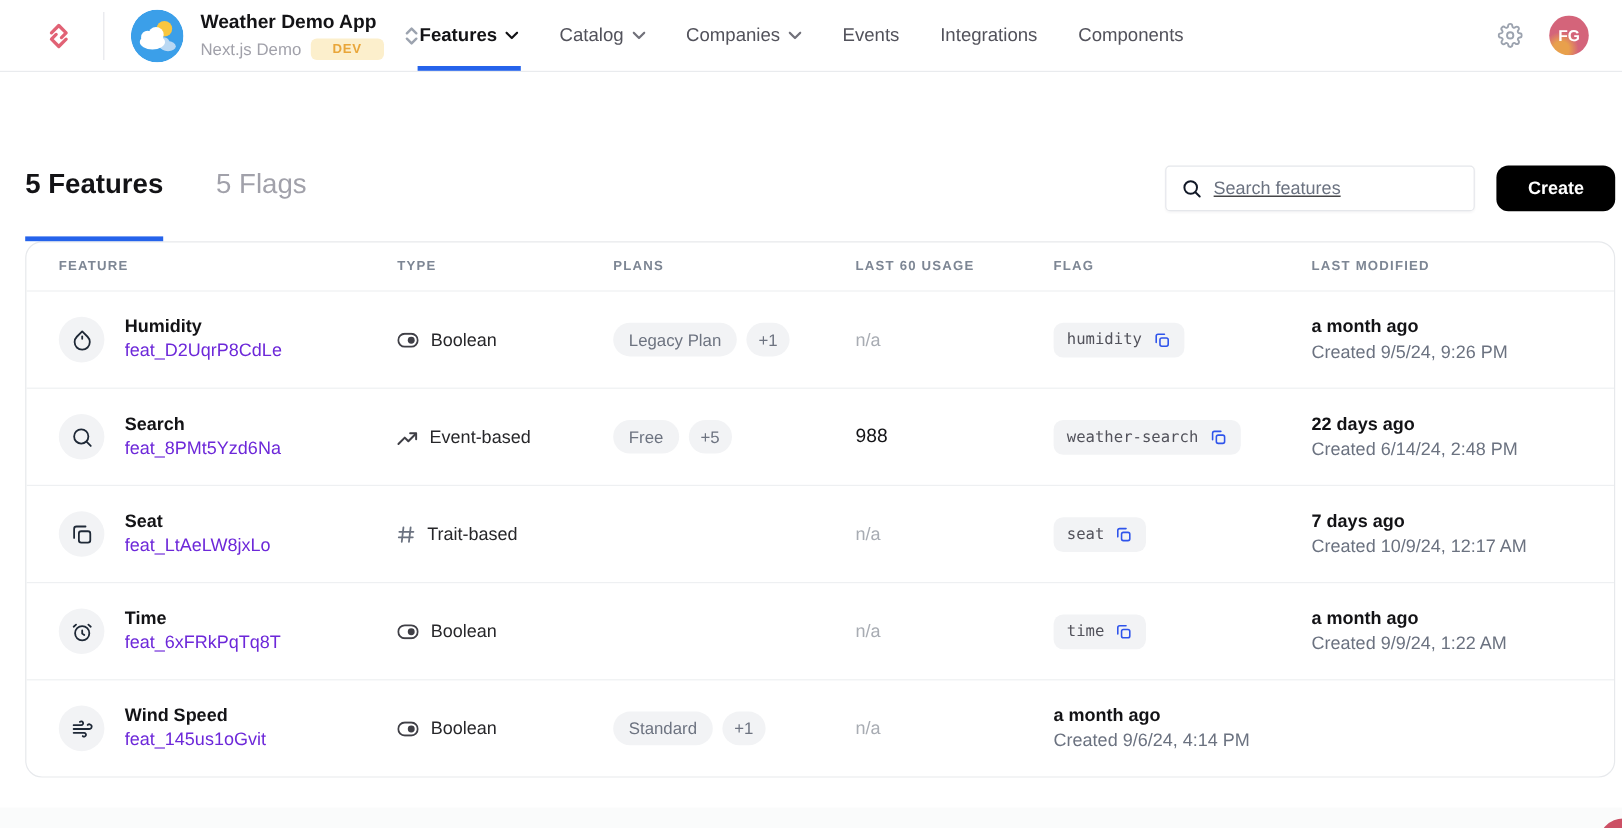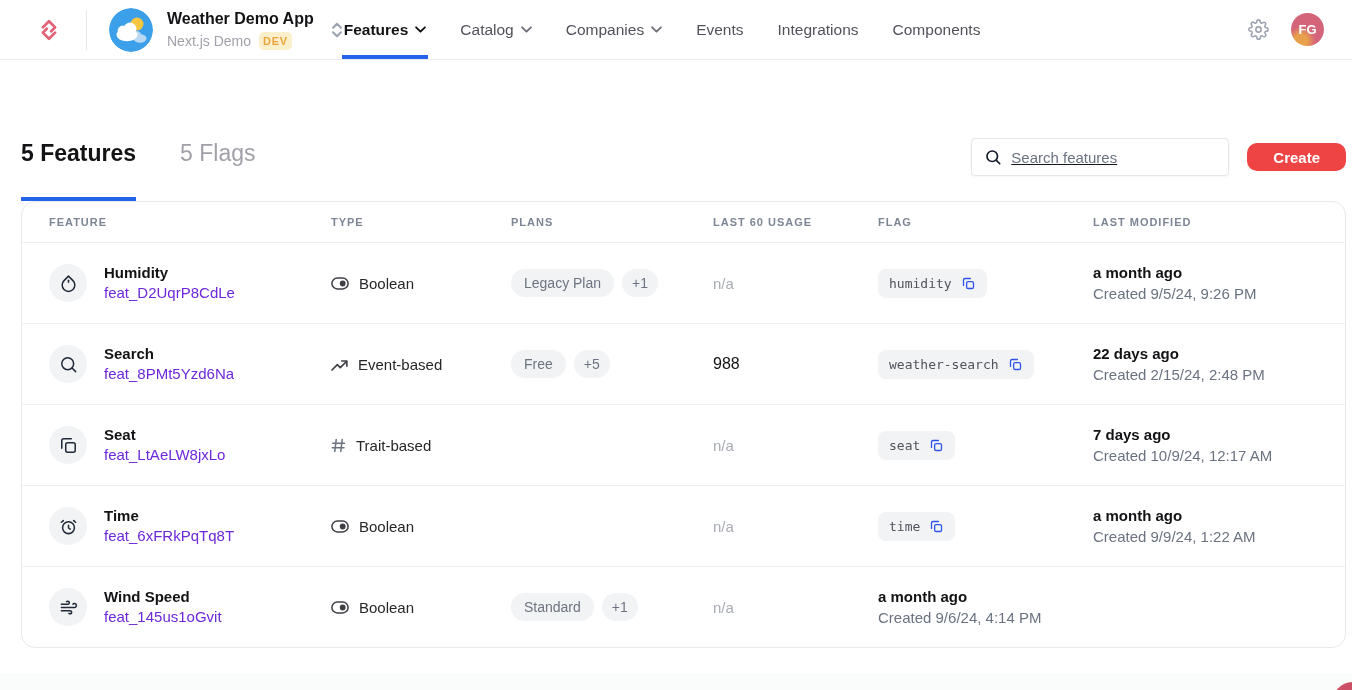"DEV" .env-badge { padding: 3px 4px -> 3px 18px }
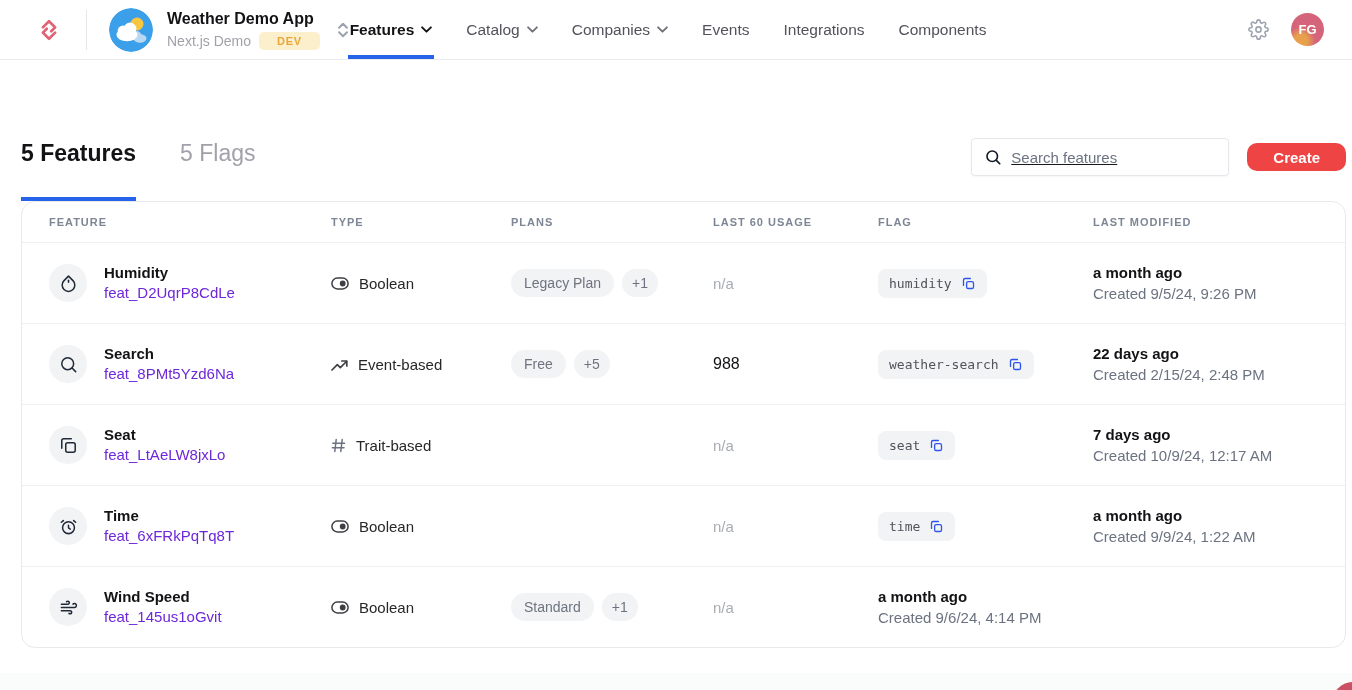"Create" .create-btn { background: #ef4444 -> #000000; height: 28px -> 38px }
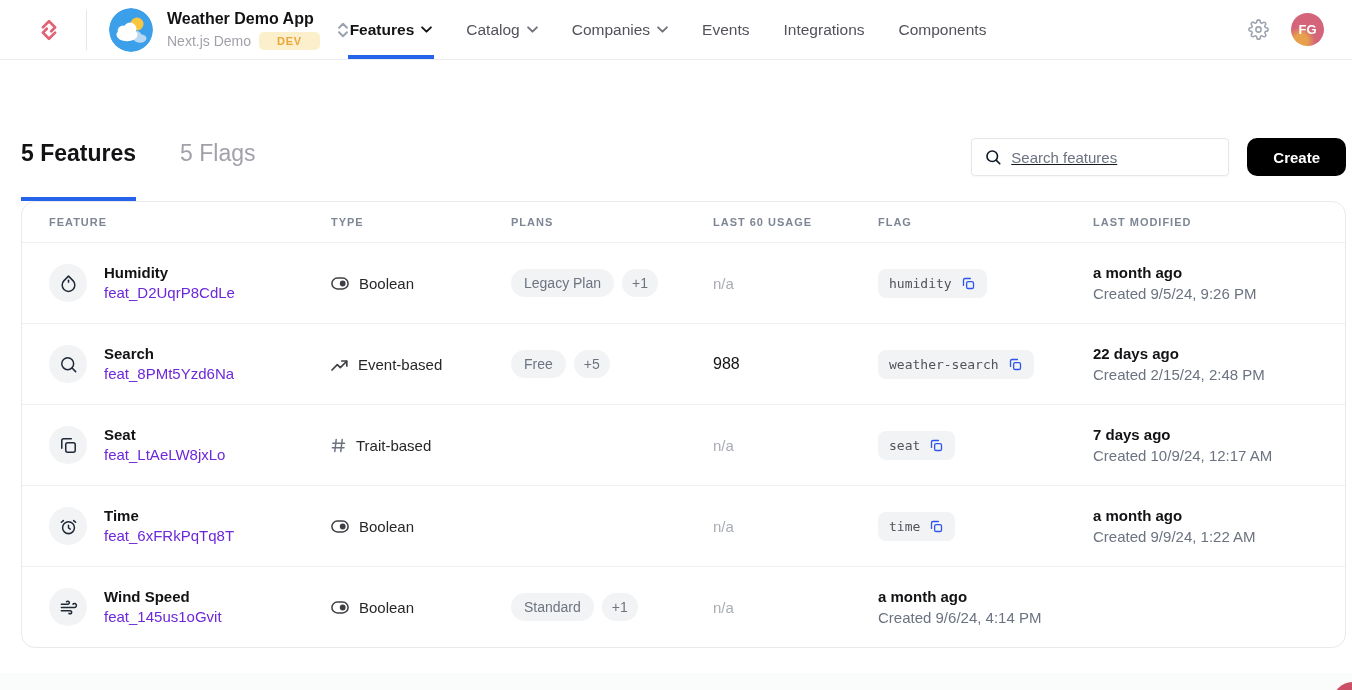"Created 2/15/24, 2:48 PM" div.mod-line2 { text: 2/15/24 -> 6/14/24 }
